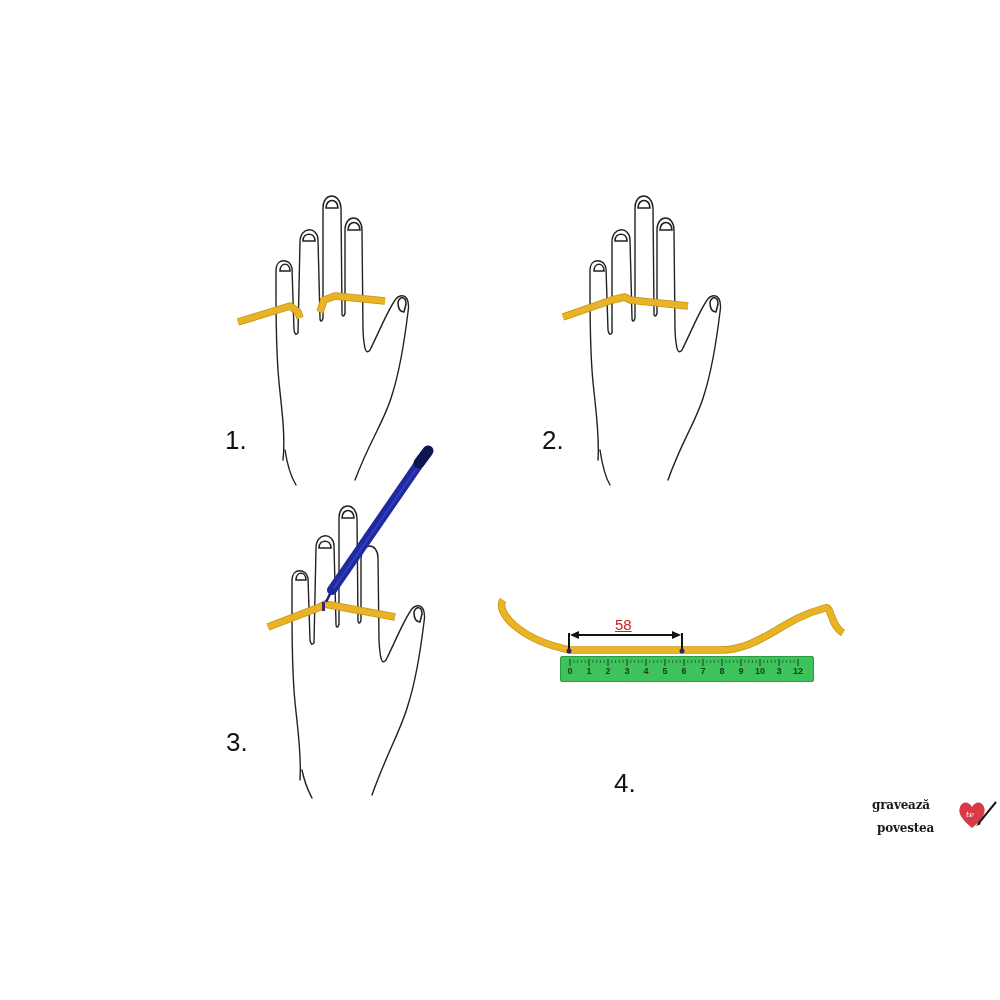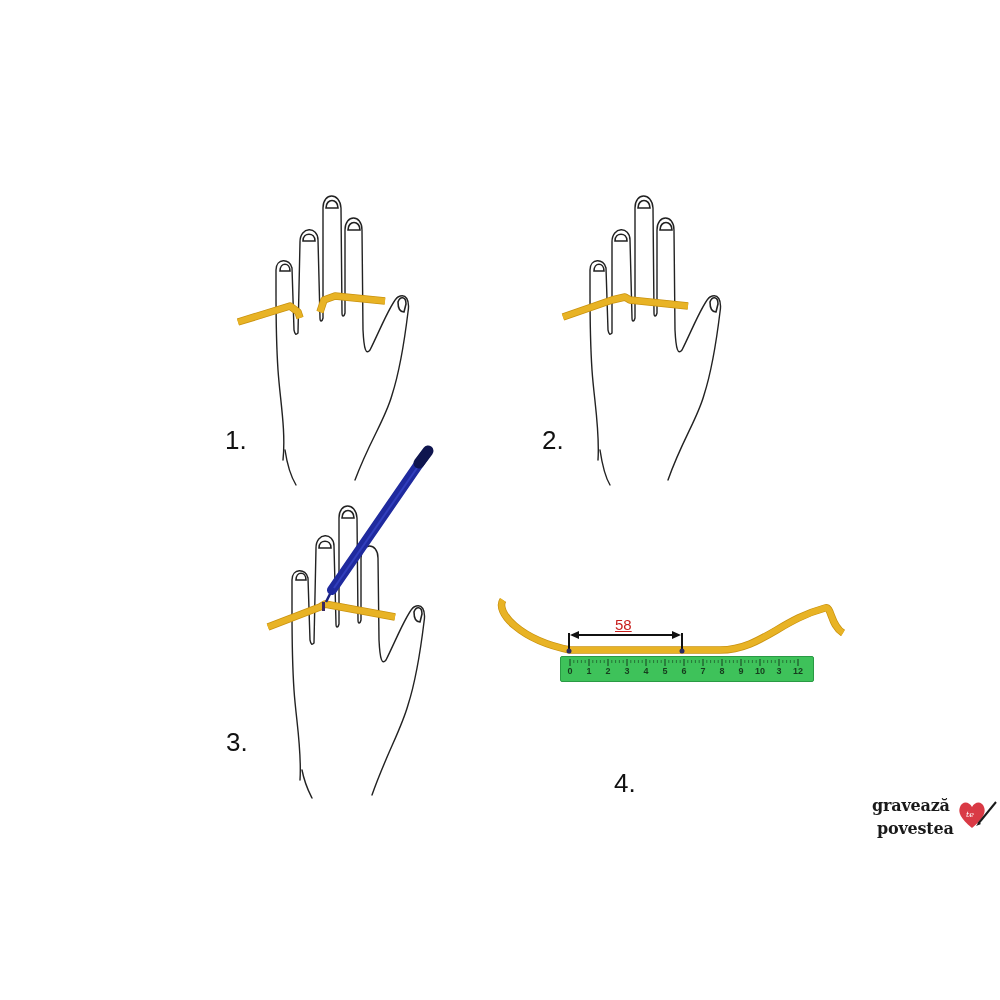"gravează" .logo-text { font-size: 16px -> 12px }
